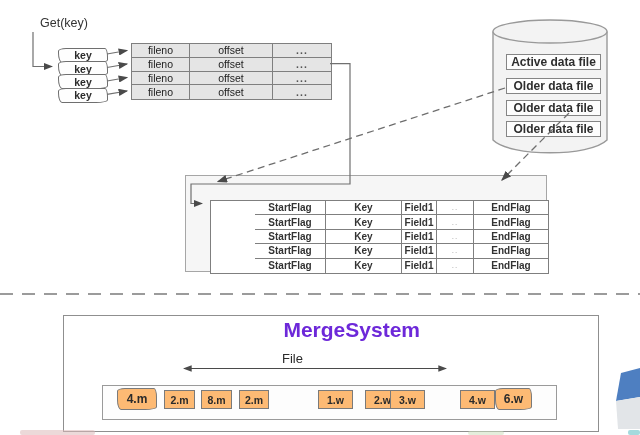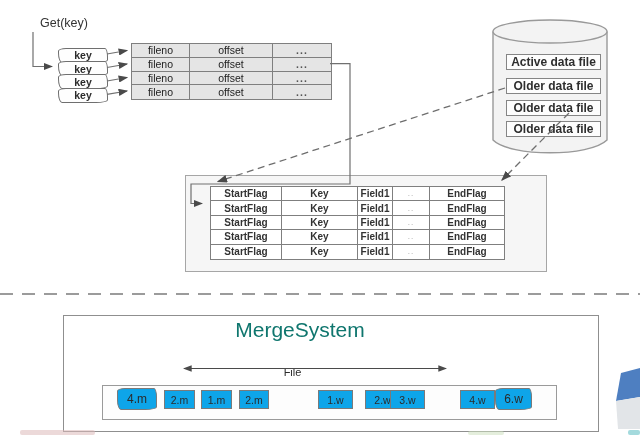"StartFlag" .record-table { padding-left: none -> 44px; top: 186px -> 200px }
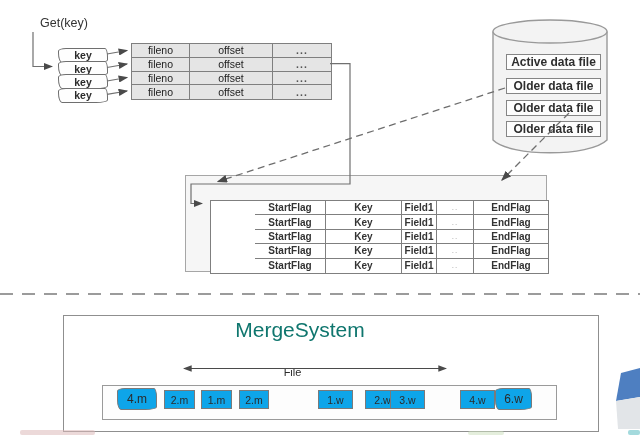"MergeSystem" .merge-title { color: #0f766e -> #6d28d9; font-weight: 400 -> 700; text-align: center -> right }
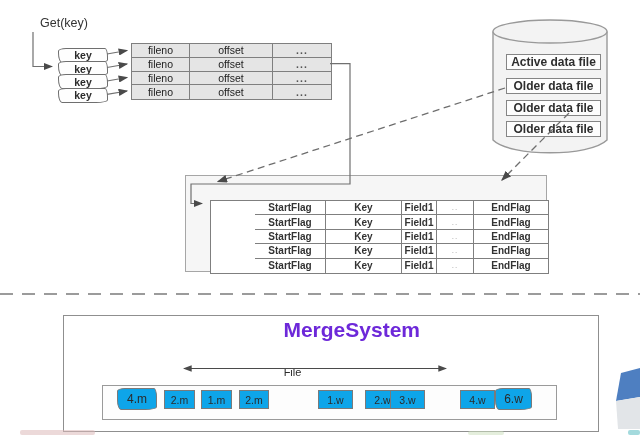"File" .file-label { font-size: 11px -> 13px; margin-top: 15px -> none }
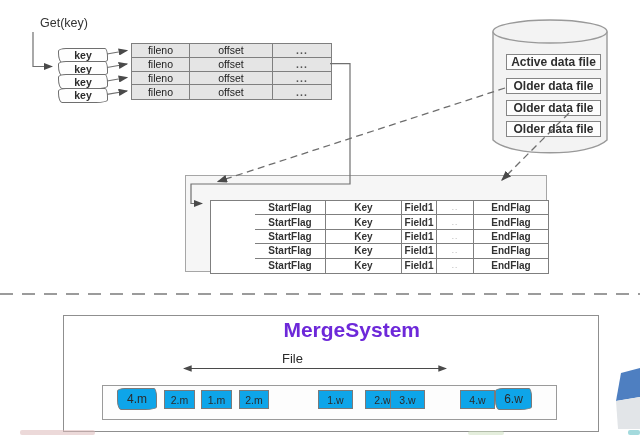"4.m" .fbox { background: #0ea5e9 -> #fdba74; font-weight: 400 -> 700 }
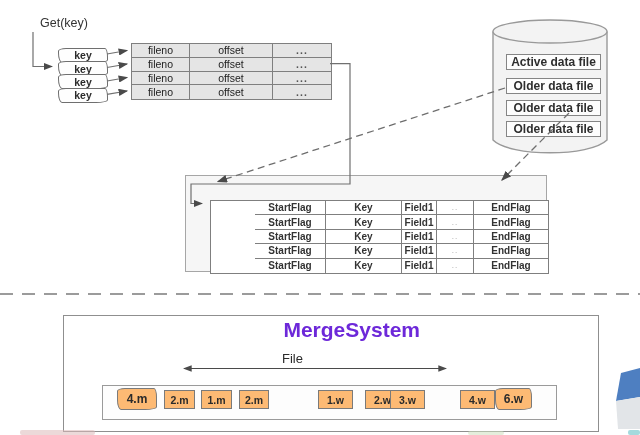"1.m" div.fbox { text: 1.m -> 8.m }
